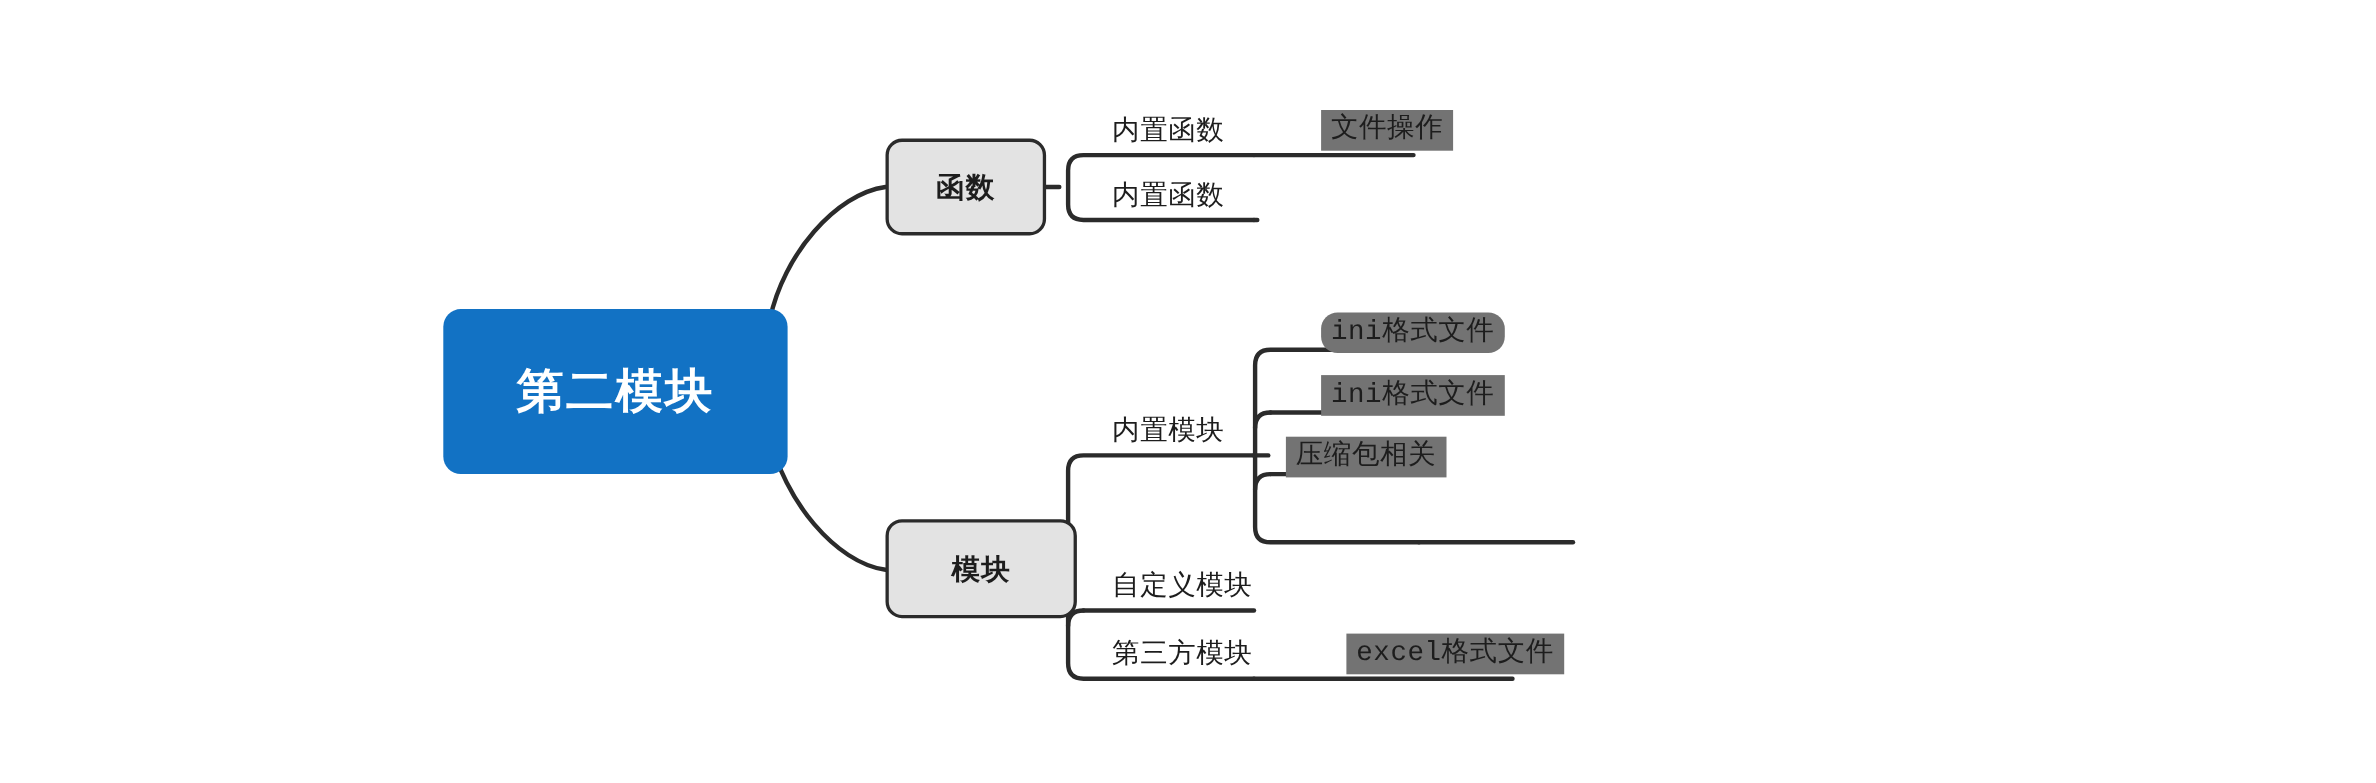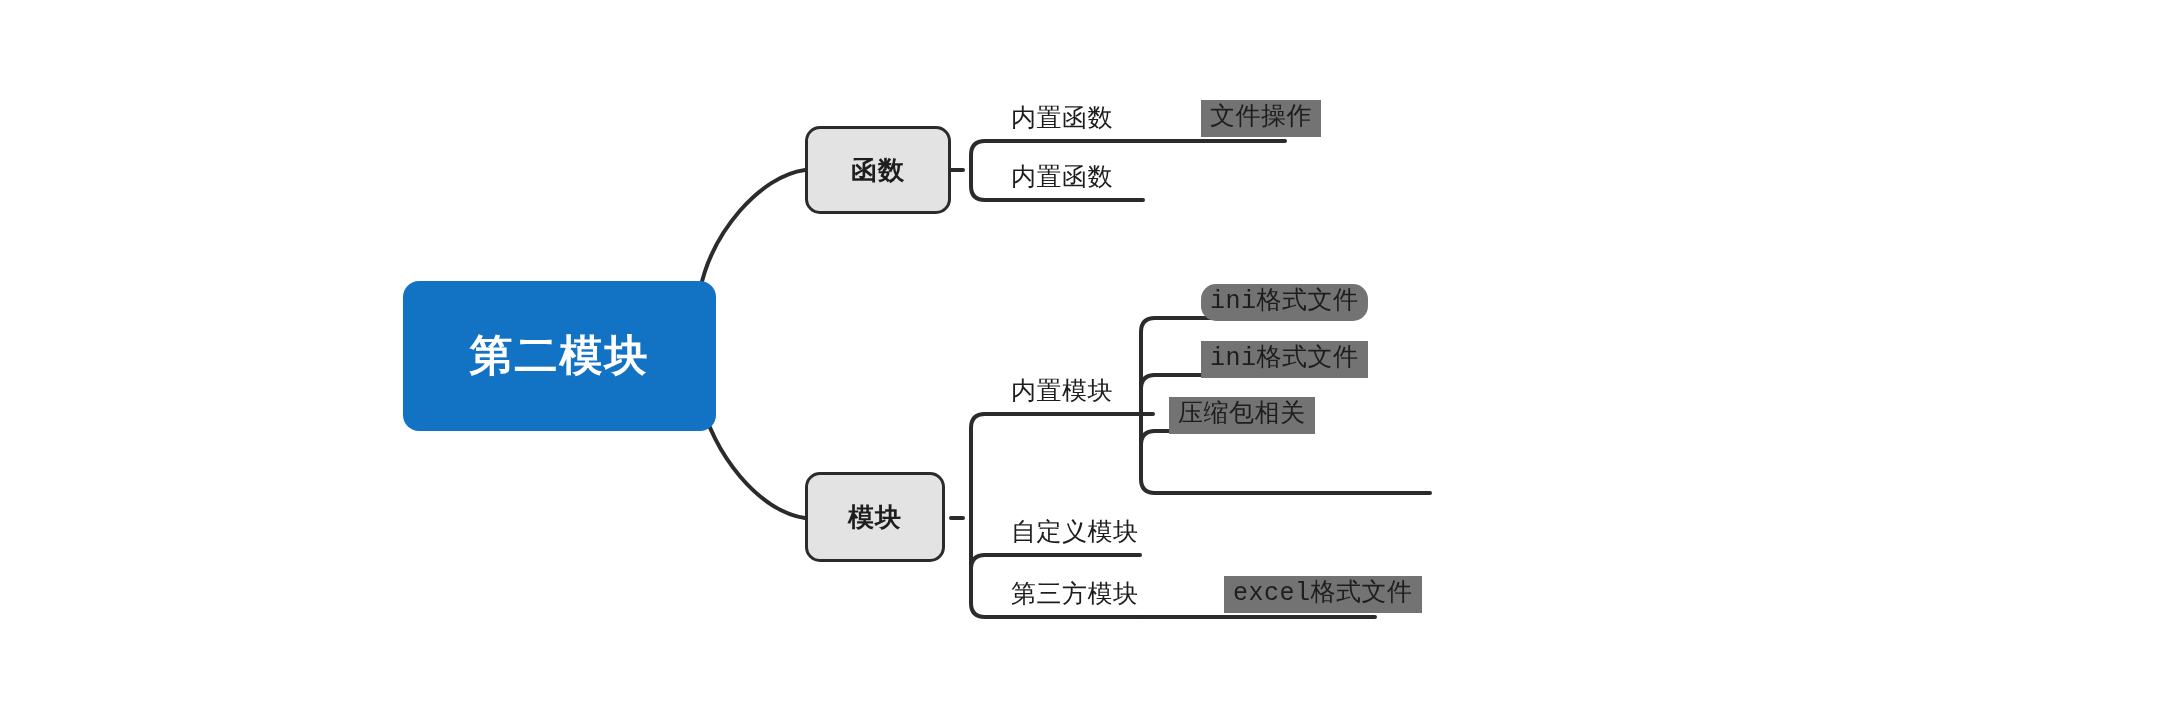"模块" .branch-modules { width: 140px -> 174px }
